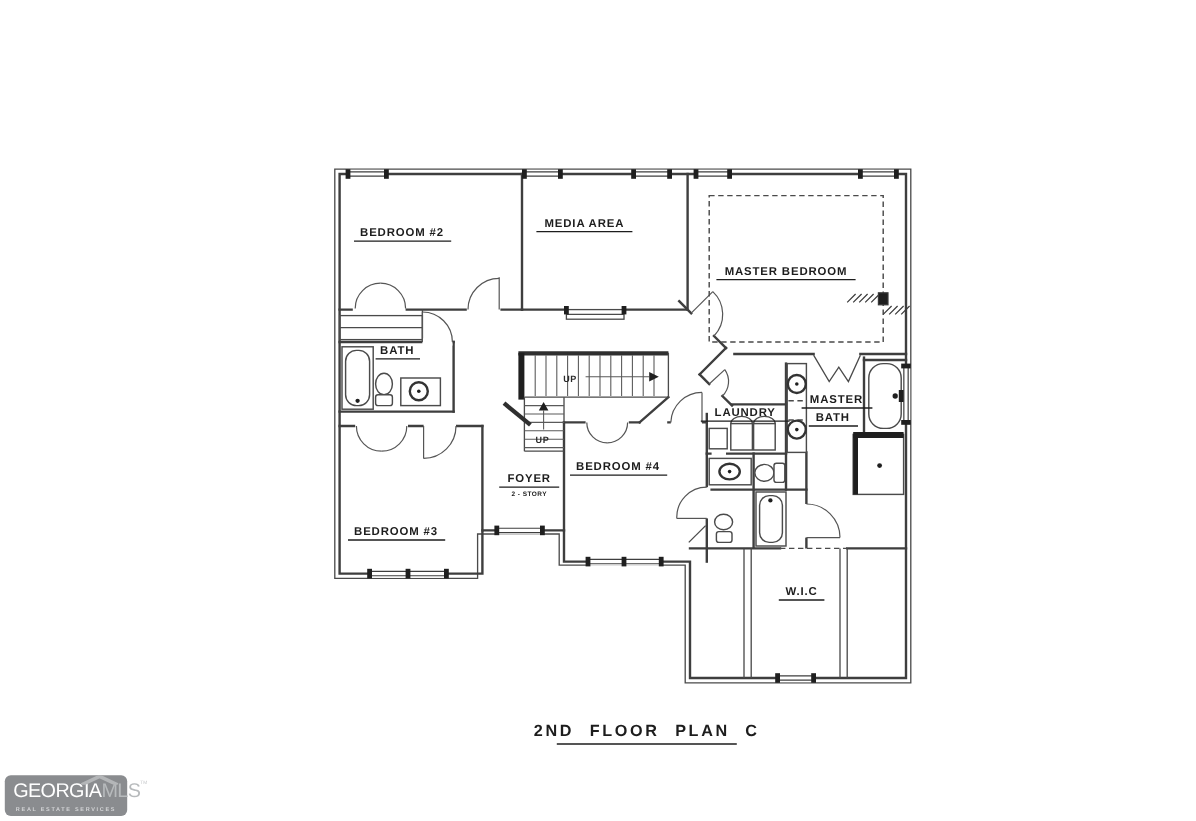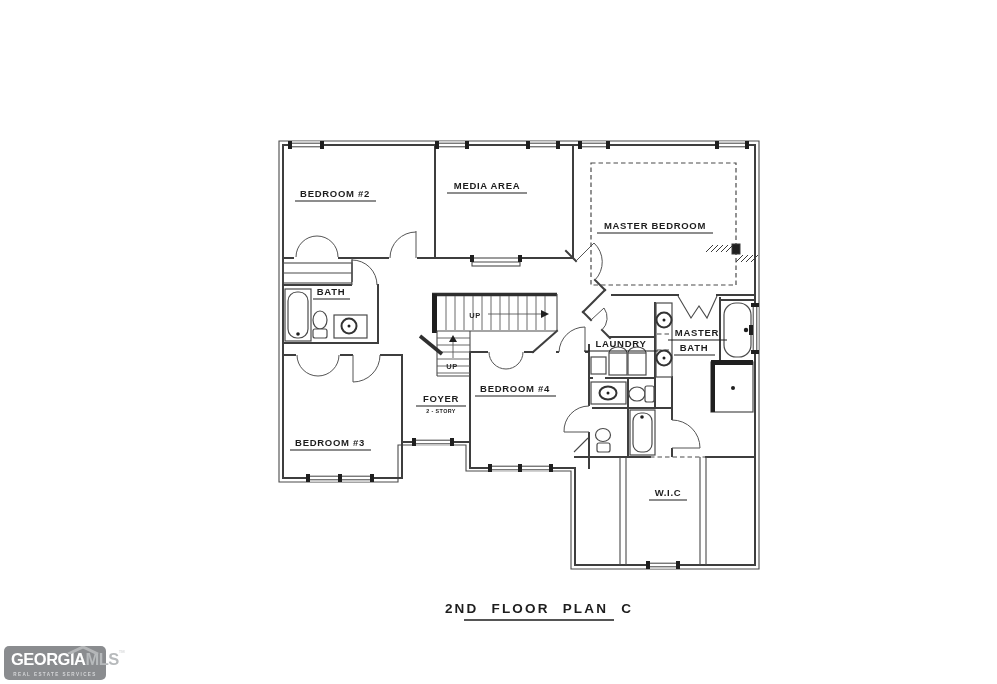"GEORGIA" .brand1 { font-weight: bold -> normal }
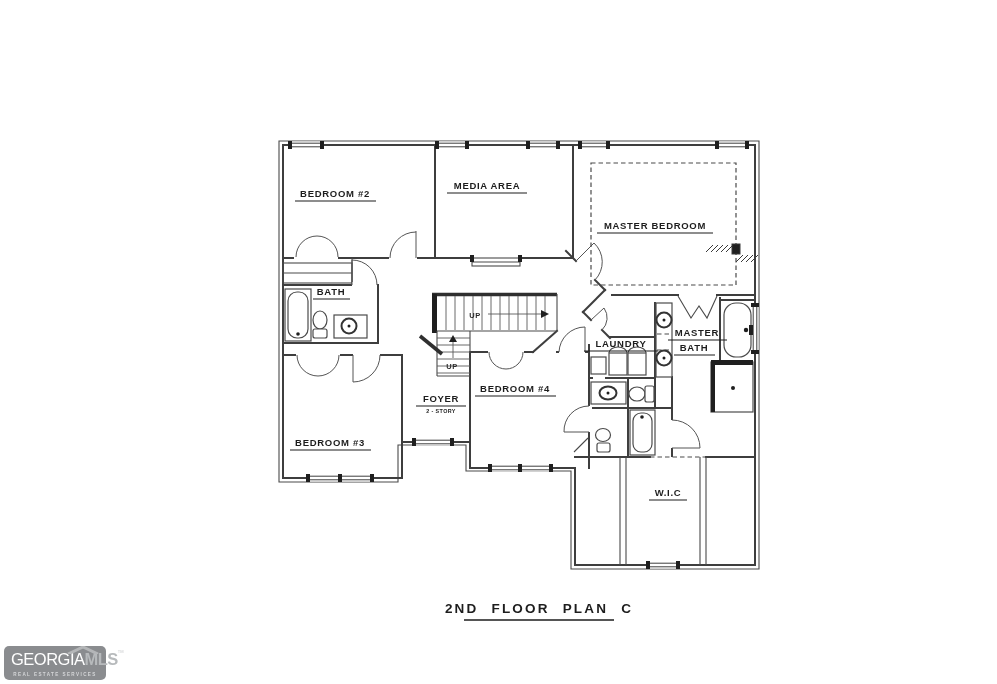"MLS" .brand2 { font-weight: bold -> normal }
